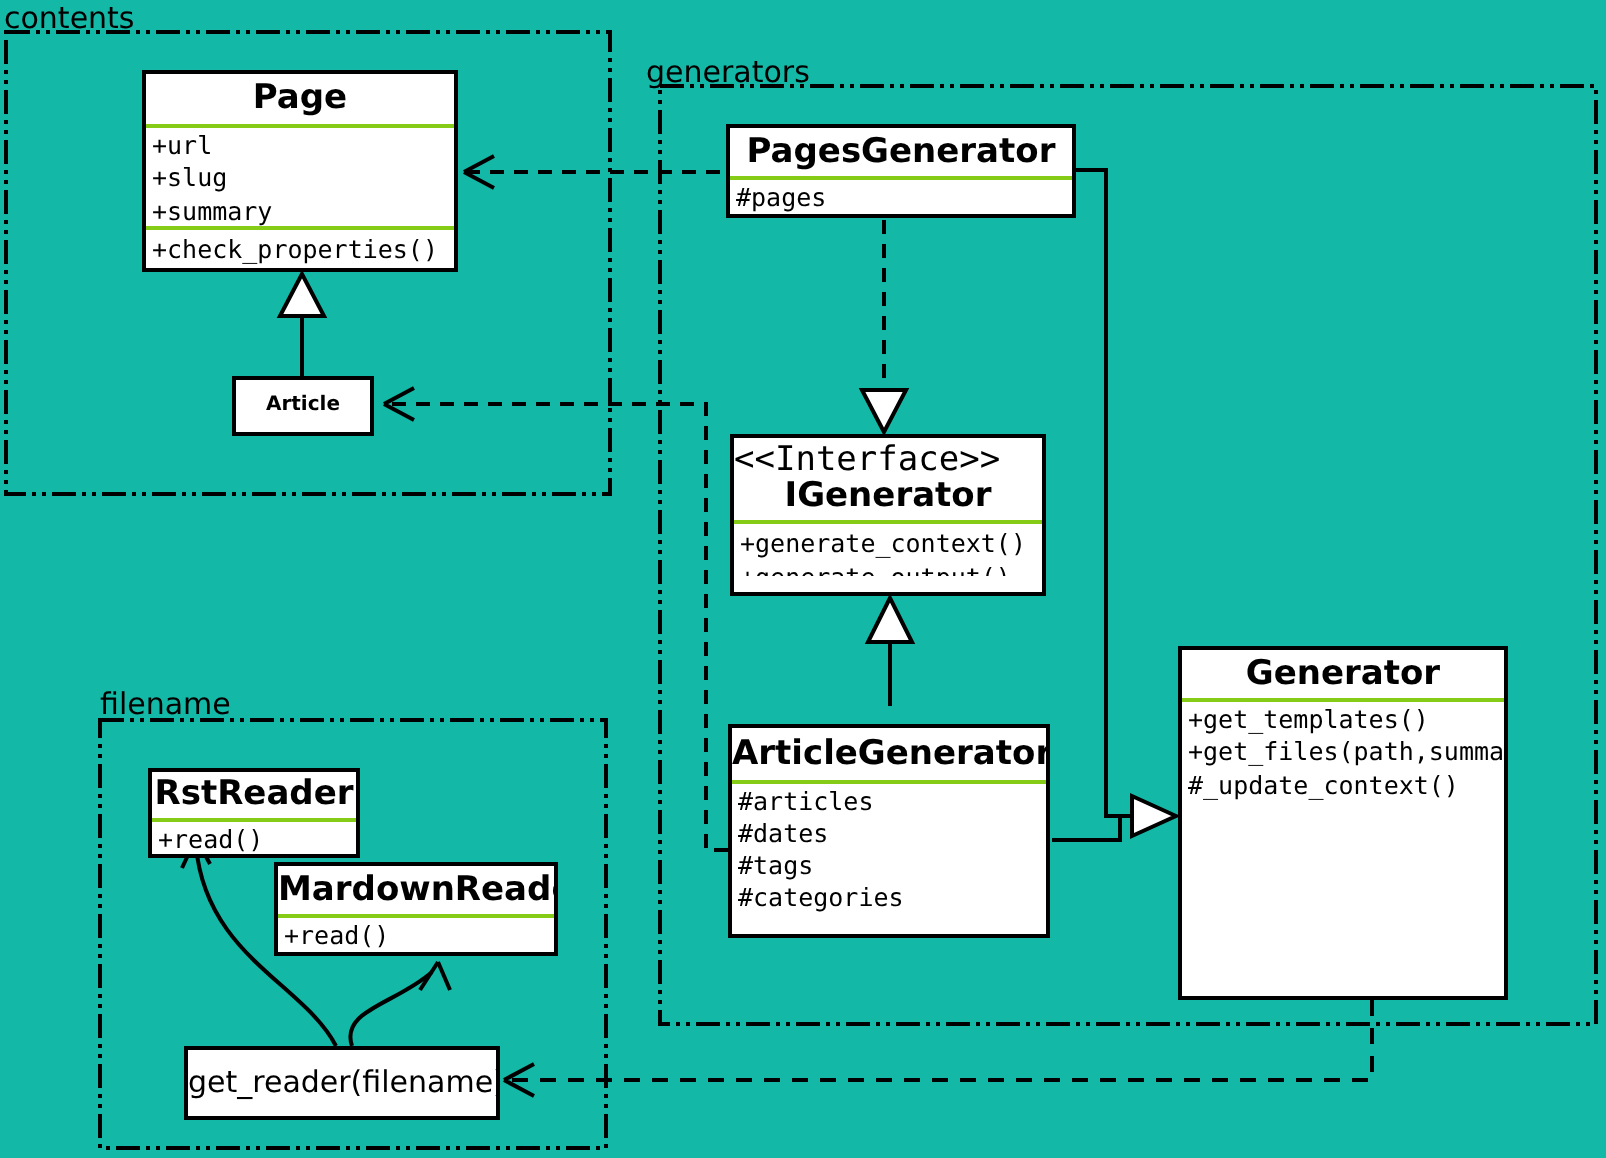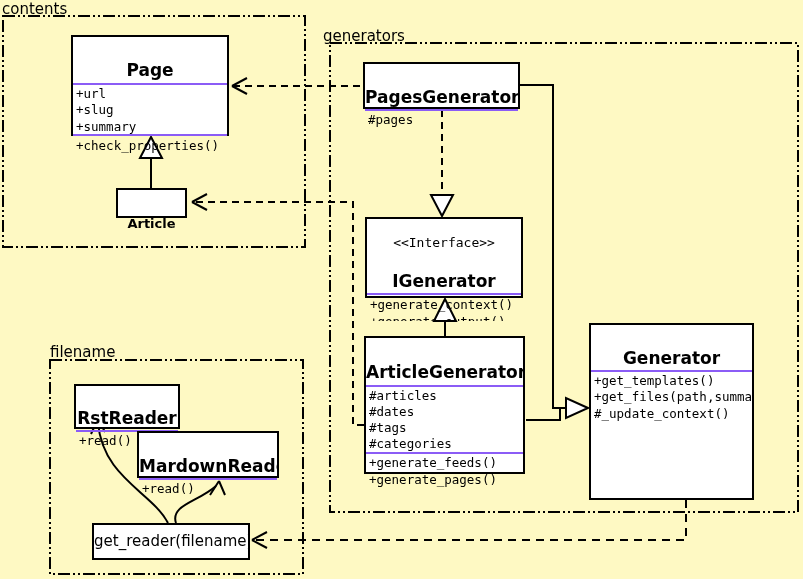"contents" #canvas { background: #fef9c3 -> #14b8a6 }
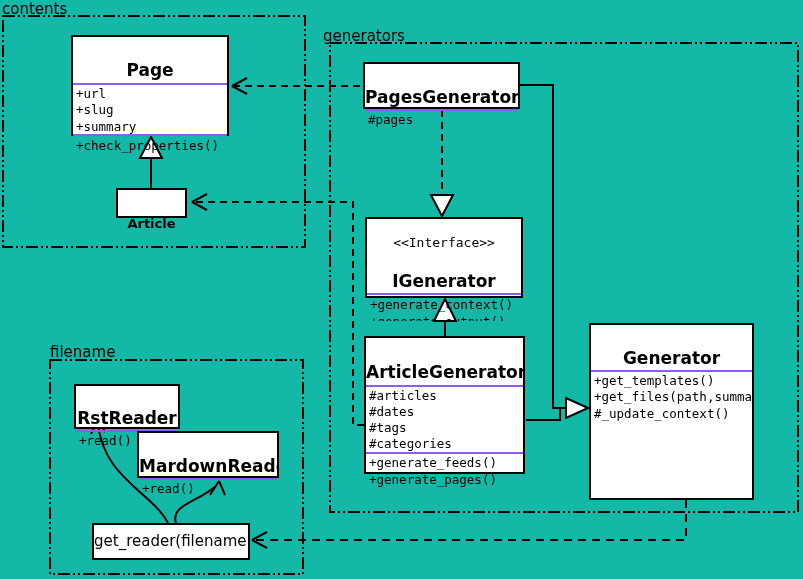"Page" .ctitle { margin-top: 21px -> none }
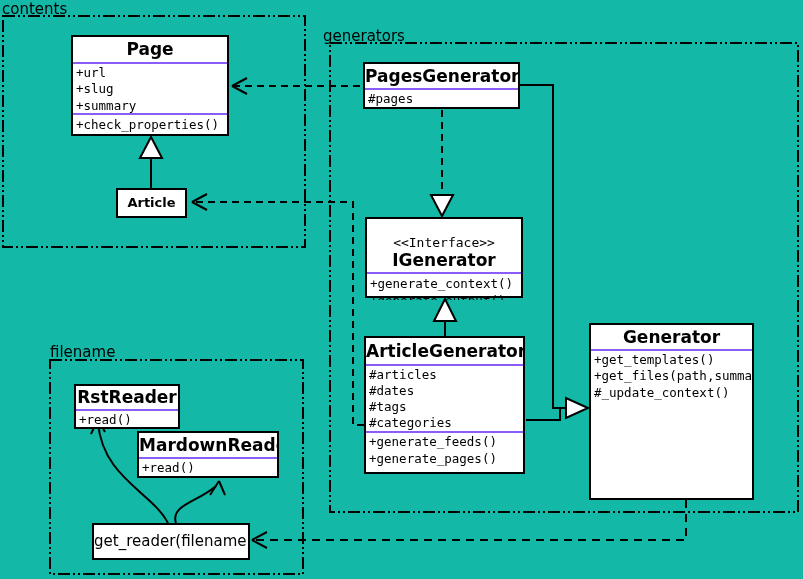"+url" .csec { border-top: 2px solid #8b5cf6 -> 2px solid #84cc16 }
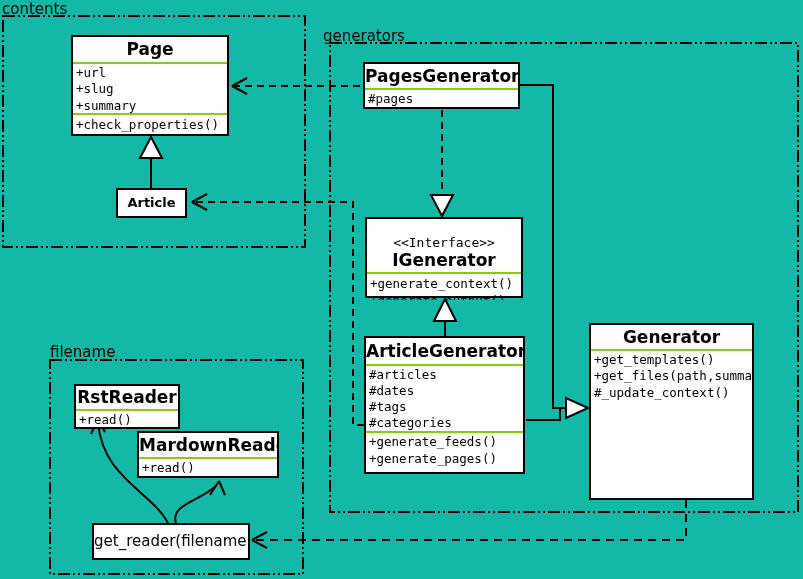"PagesGenerator" div.cbox { width: 157px -> 175px }
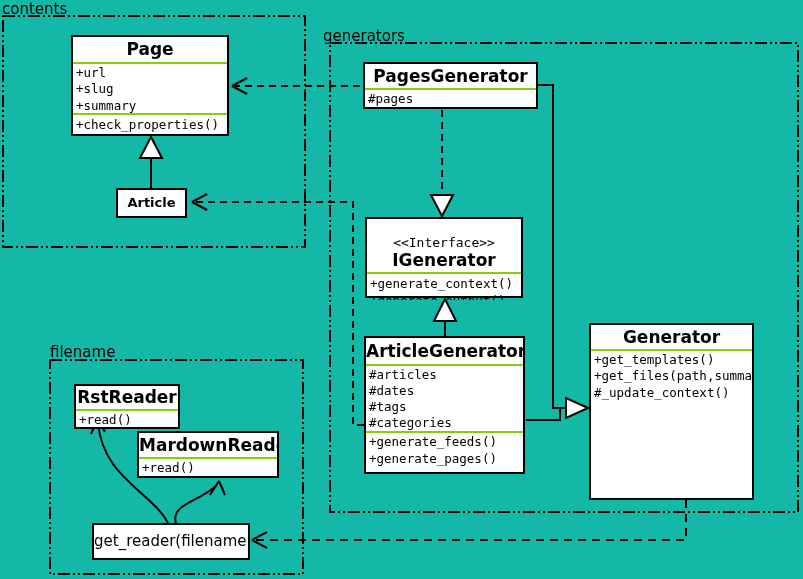"Article" div.ctitle { font-size: 13px -> 10px }
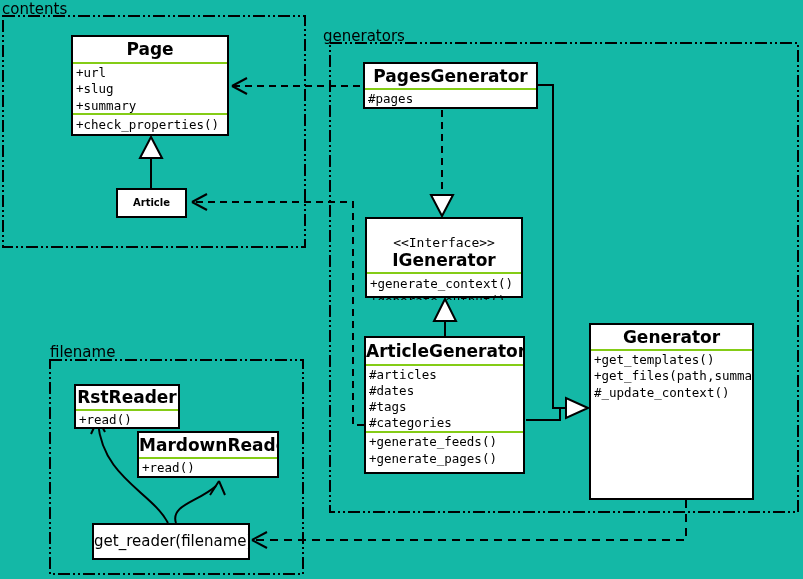"<<Interface>>" .cstereo { font-size: 13px -> 17px; padding-top: 15px -> 3px; text-align: center -> none }
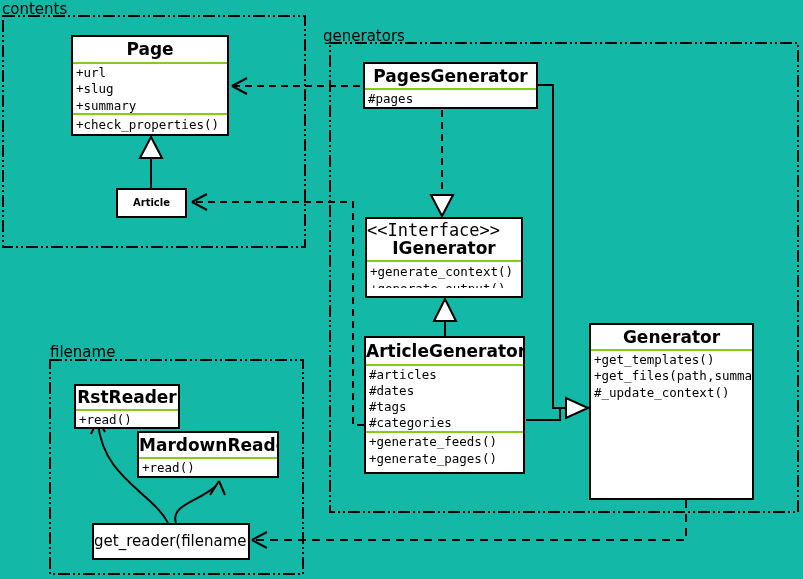"ArticleGenerator" div.cbox { height: 138px -> 107px; top: 336px -> 362px }
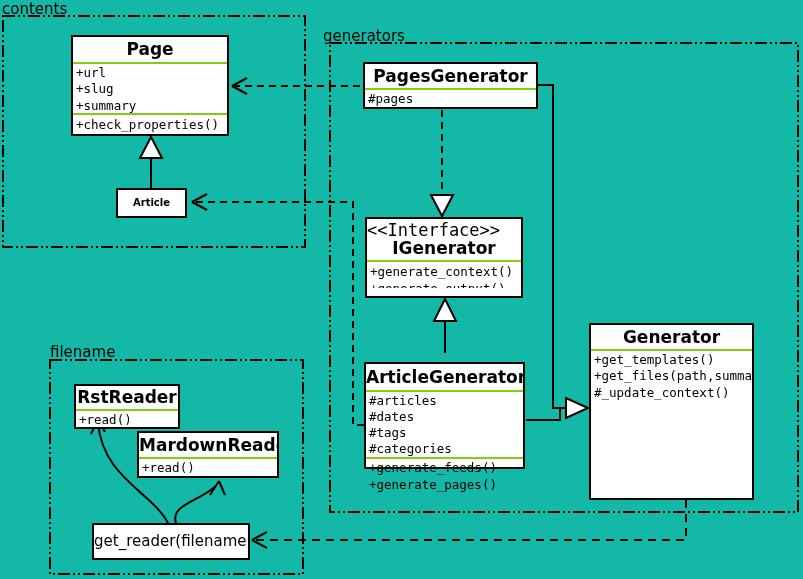"+generate_feeds()" div.csec { html: <div>+generate_feeds() +generate_pages()</div> -> none }
